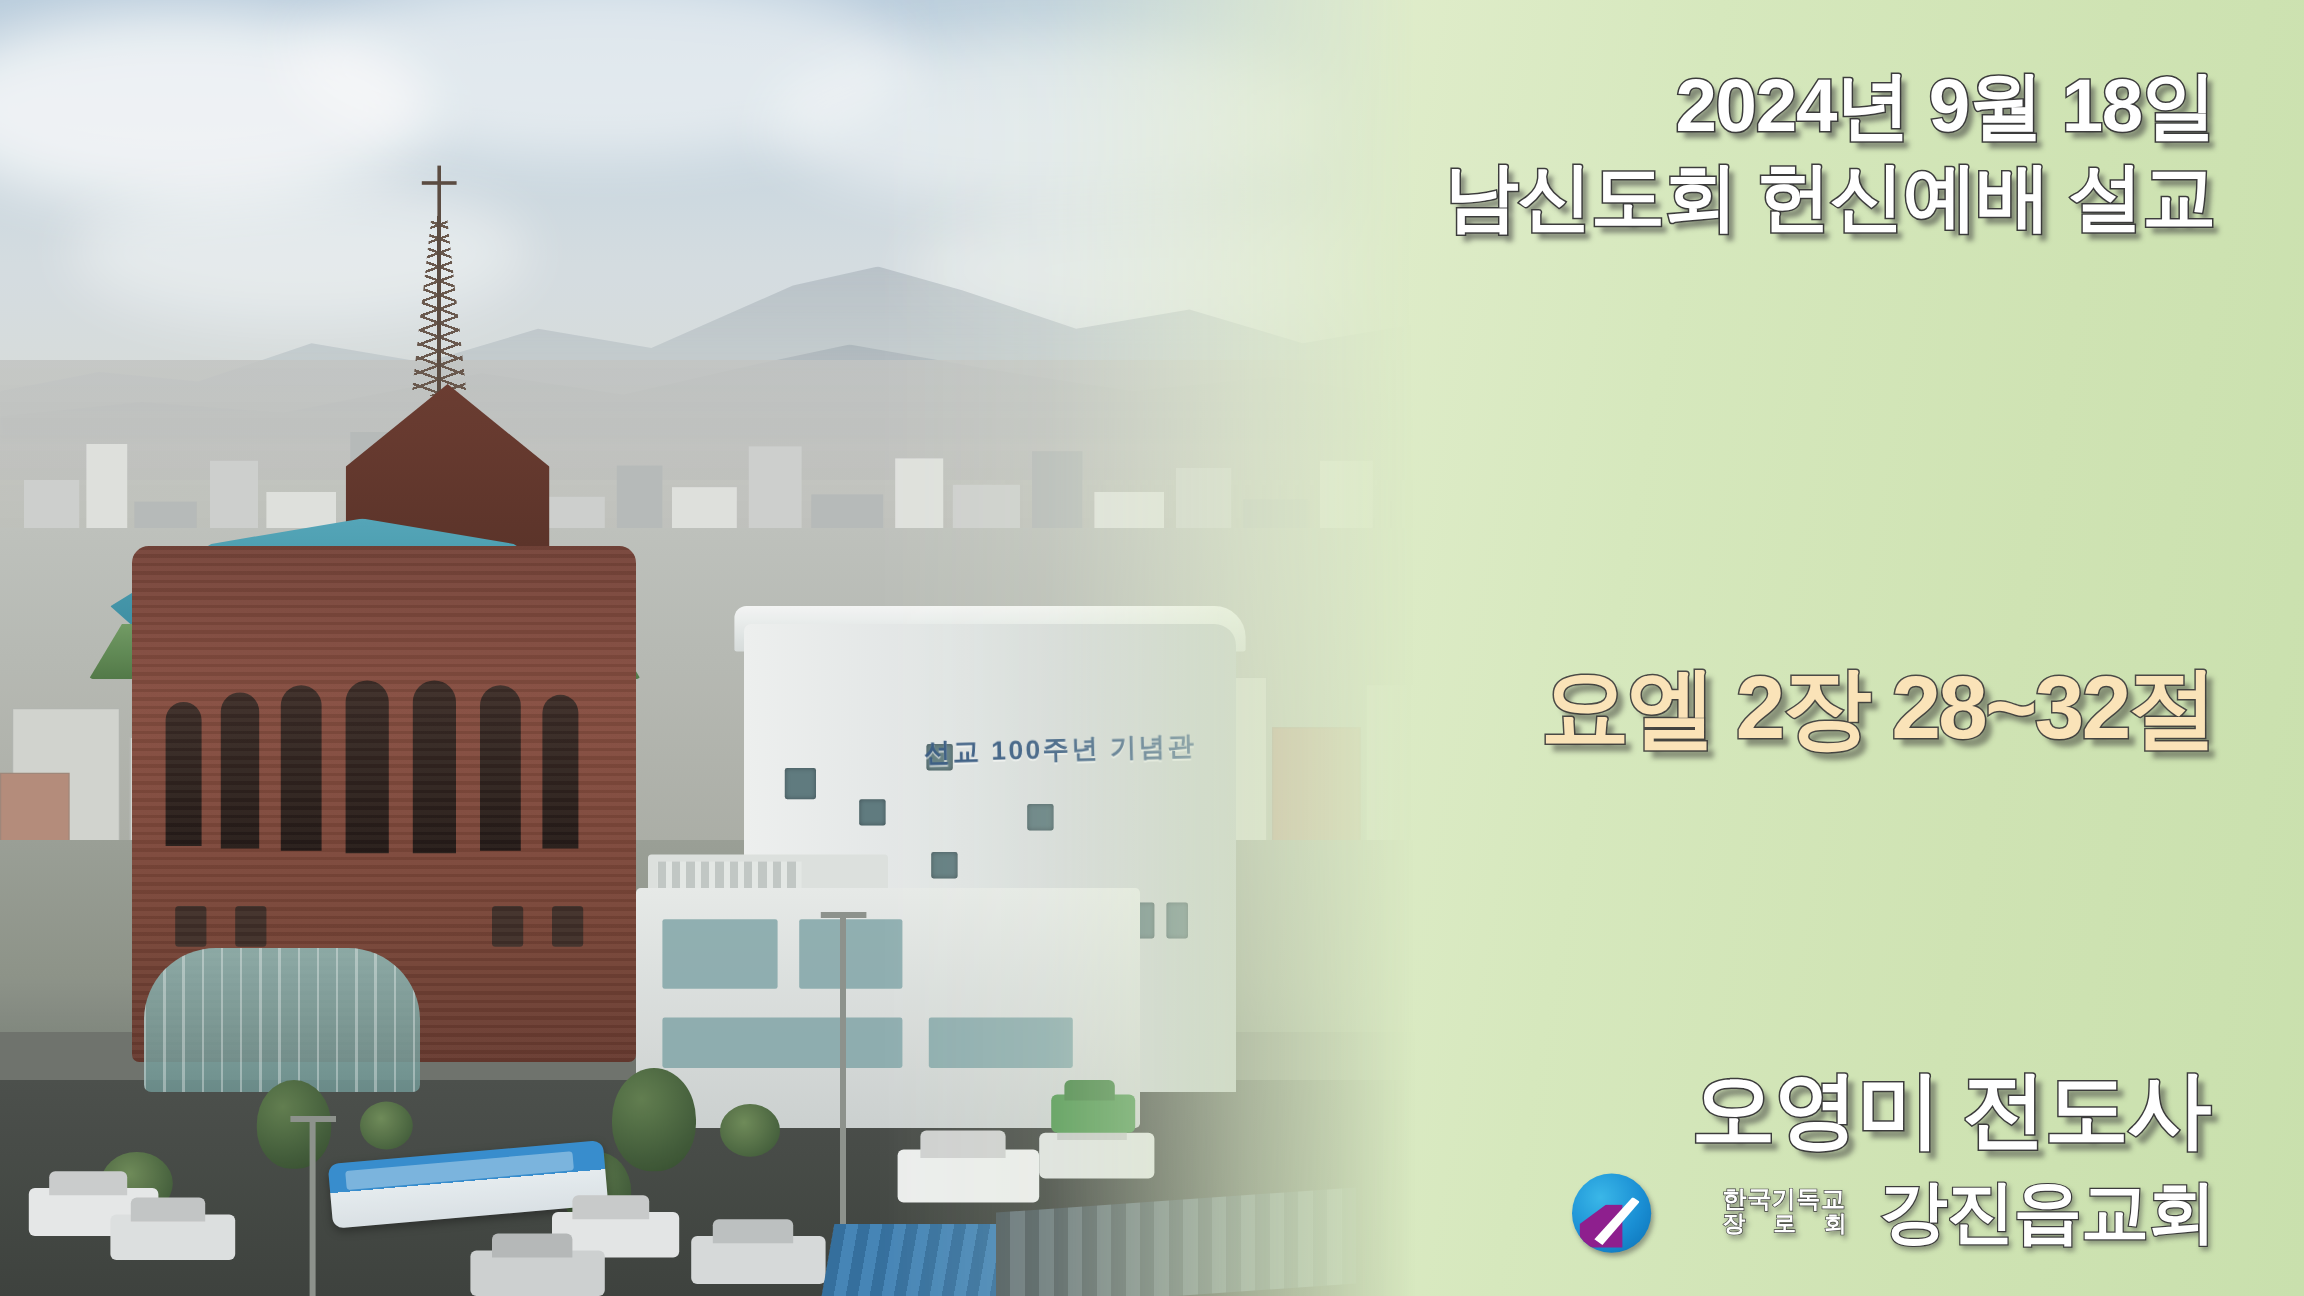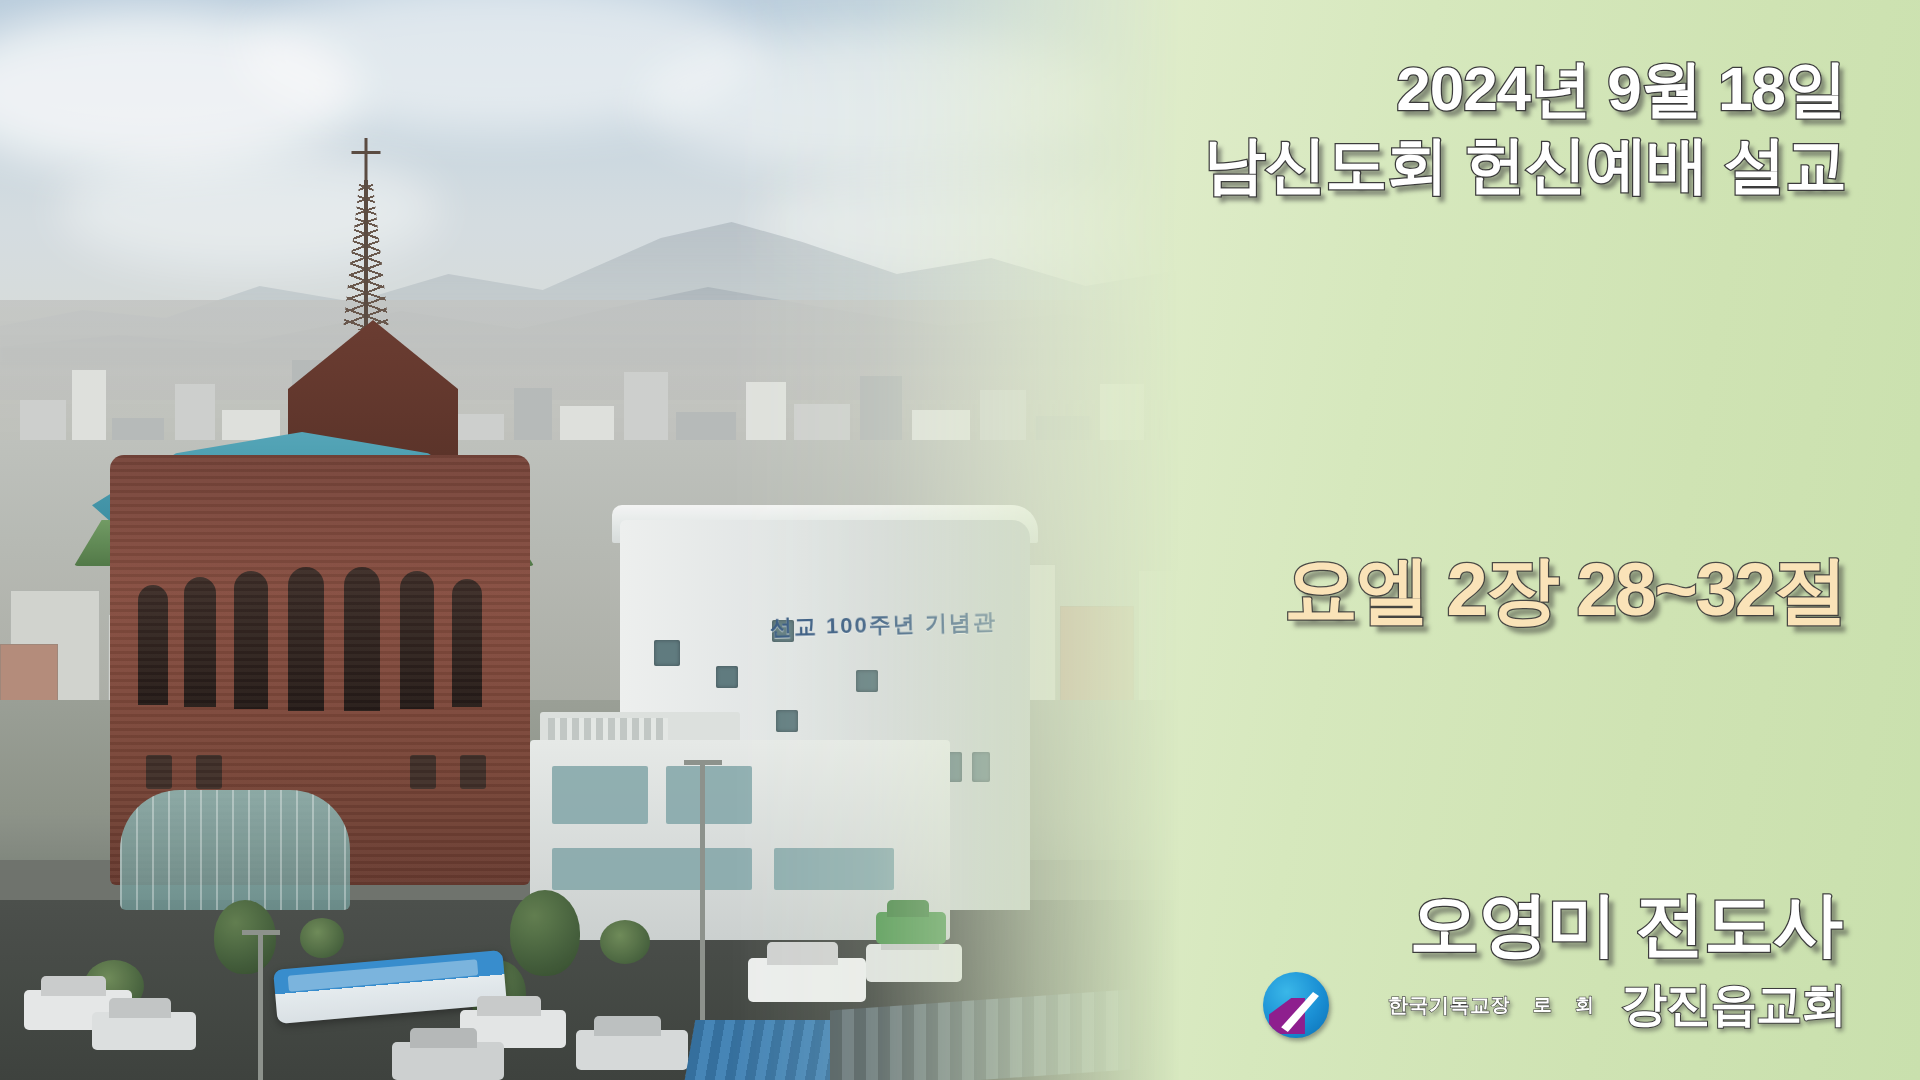"한국기독교" .logo-denom { flex-direction: row -> column }
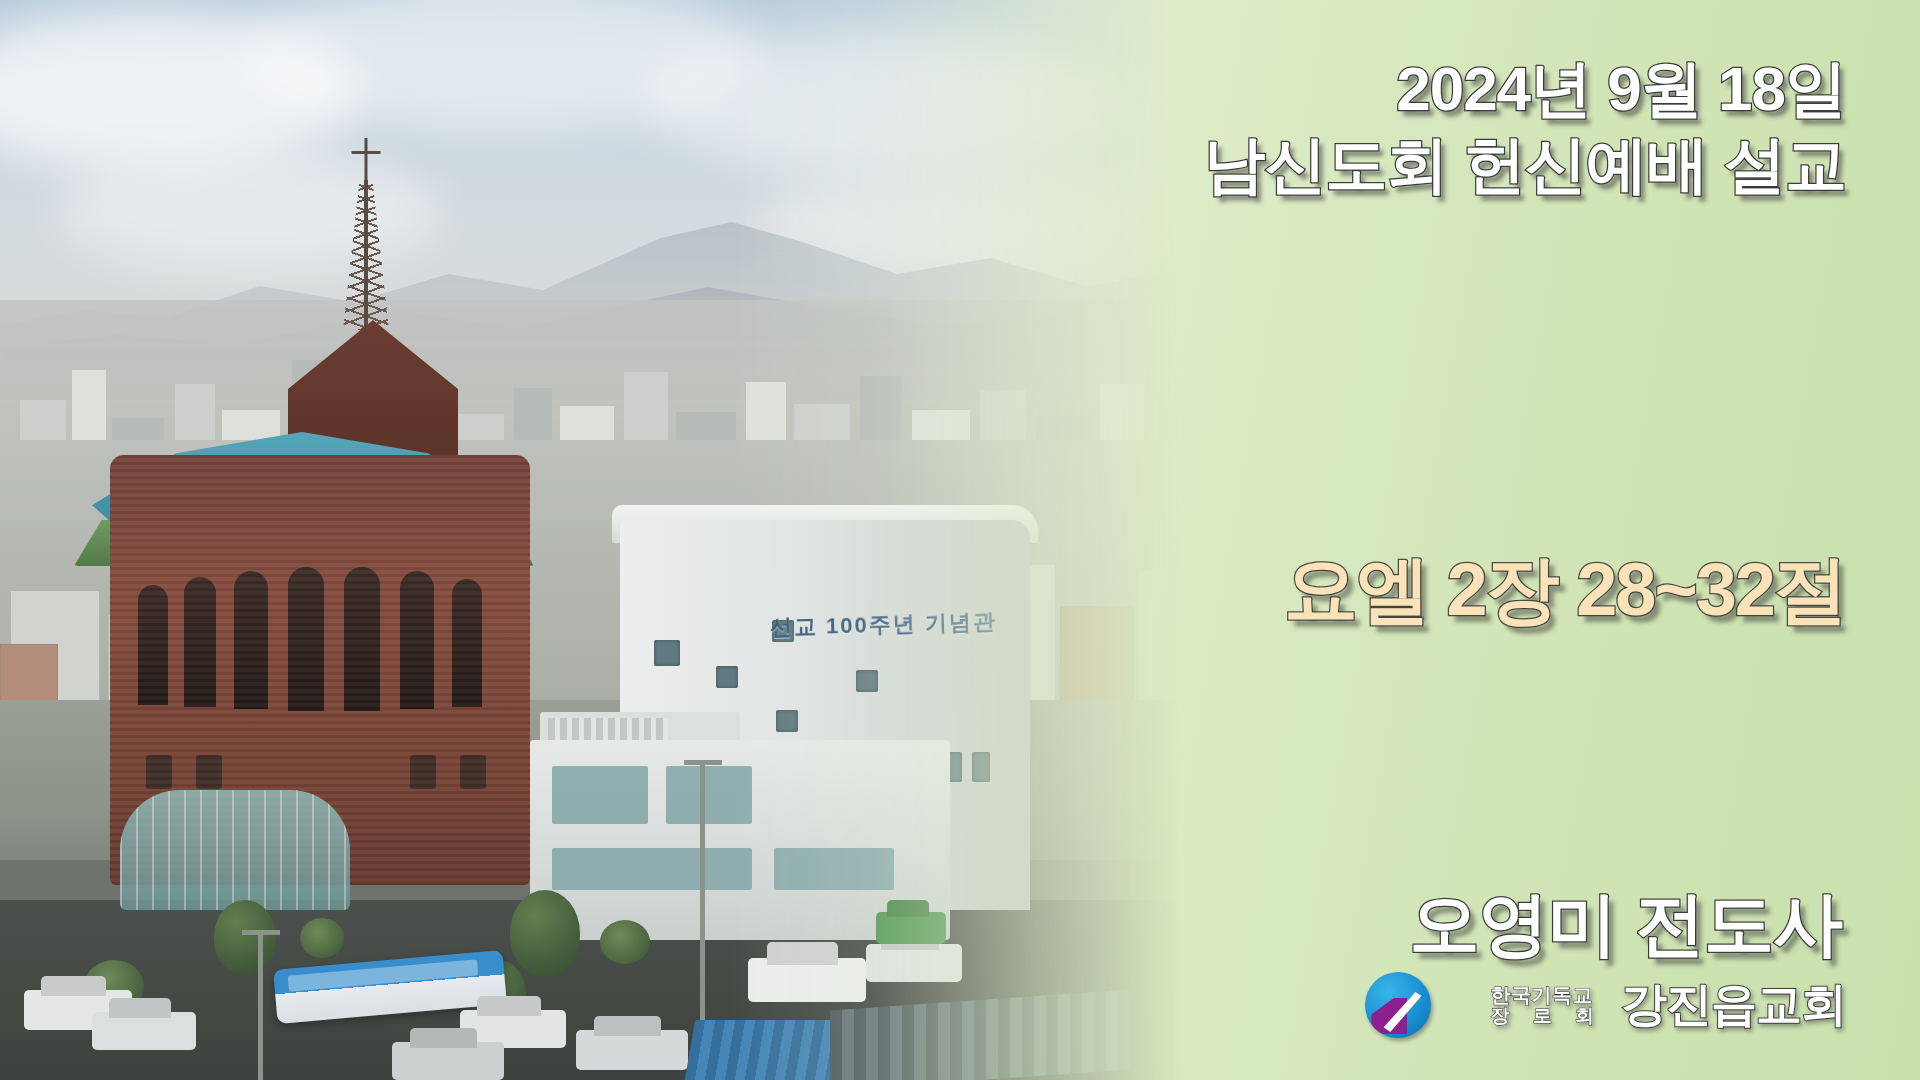"강진읍교회" .logo-name { font-size: 46px -> 57px }
